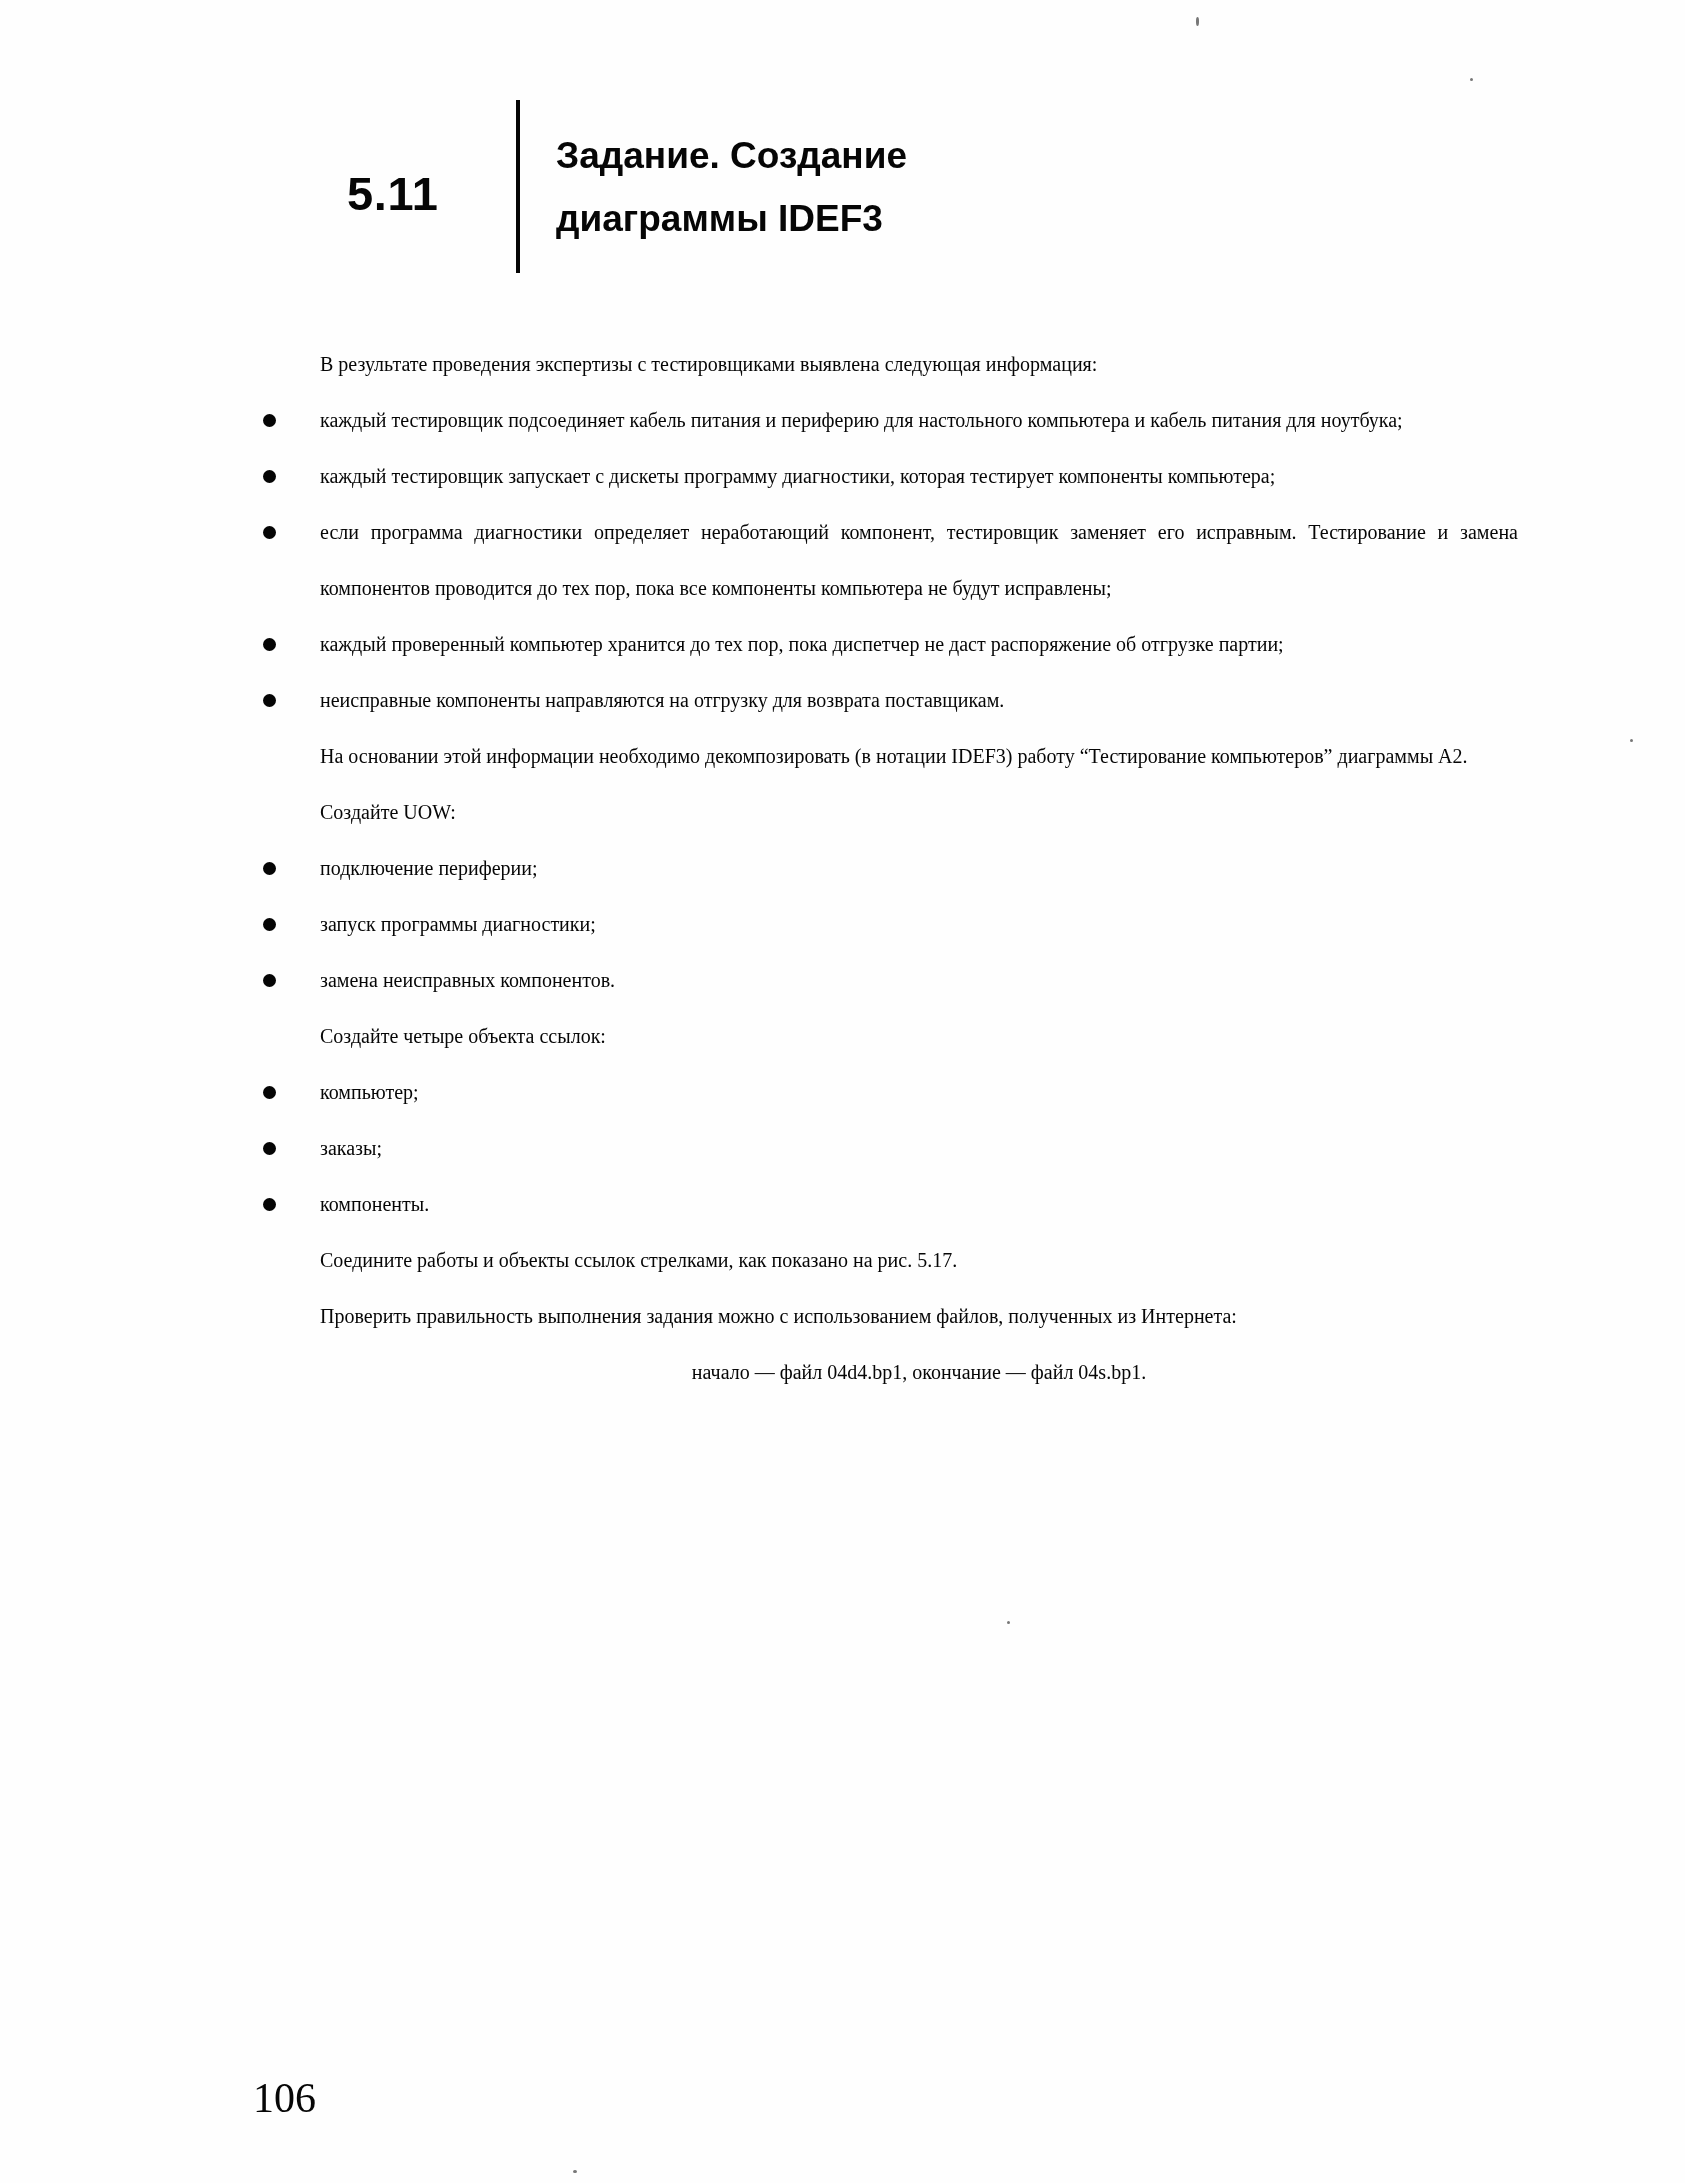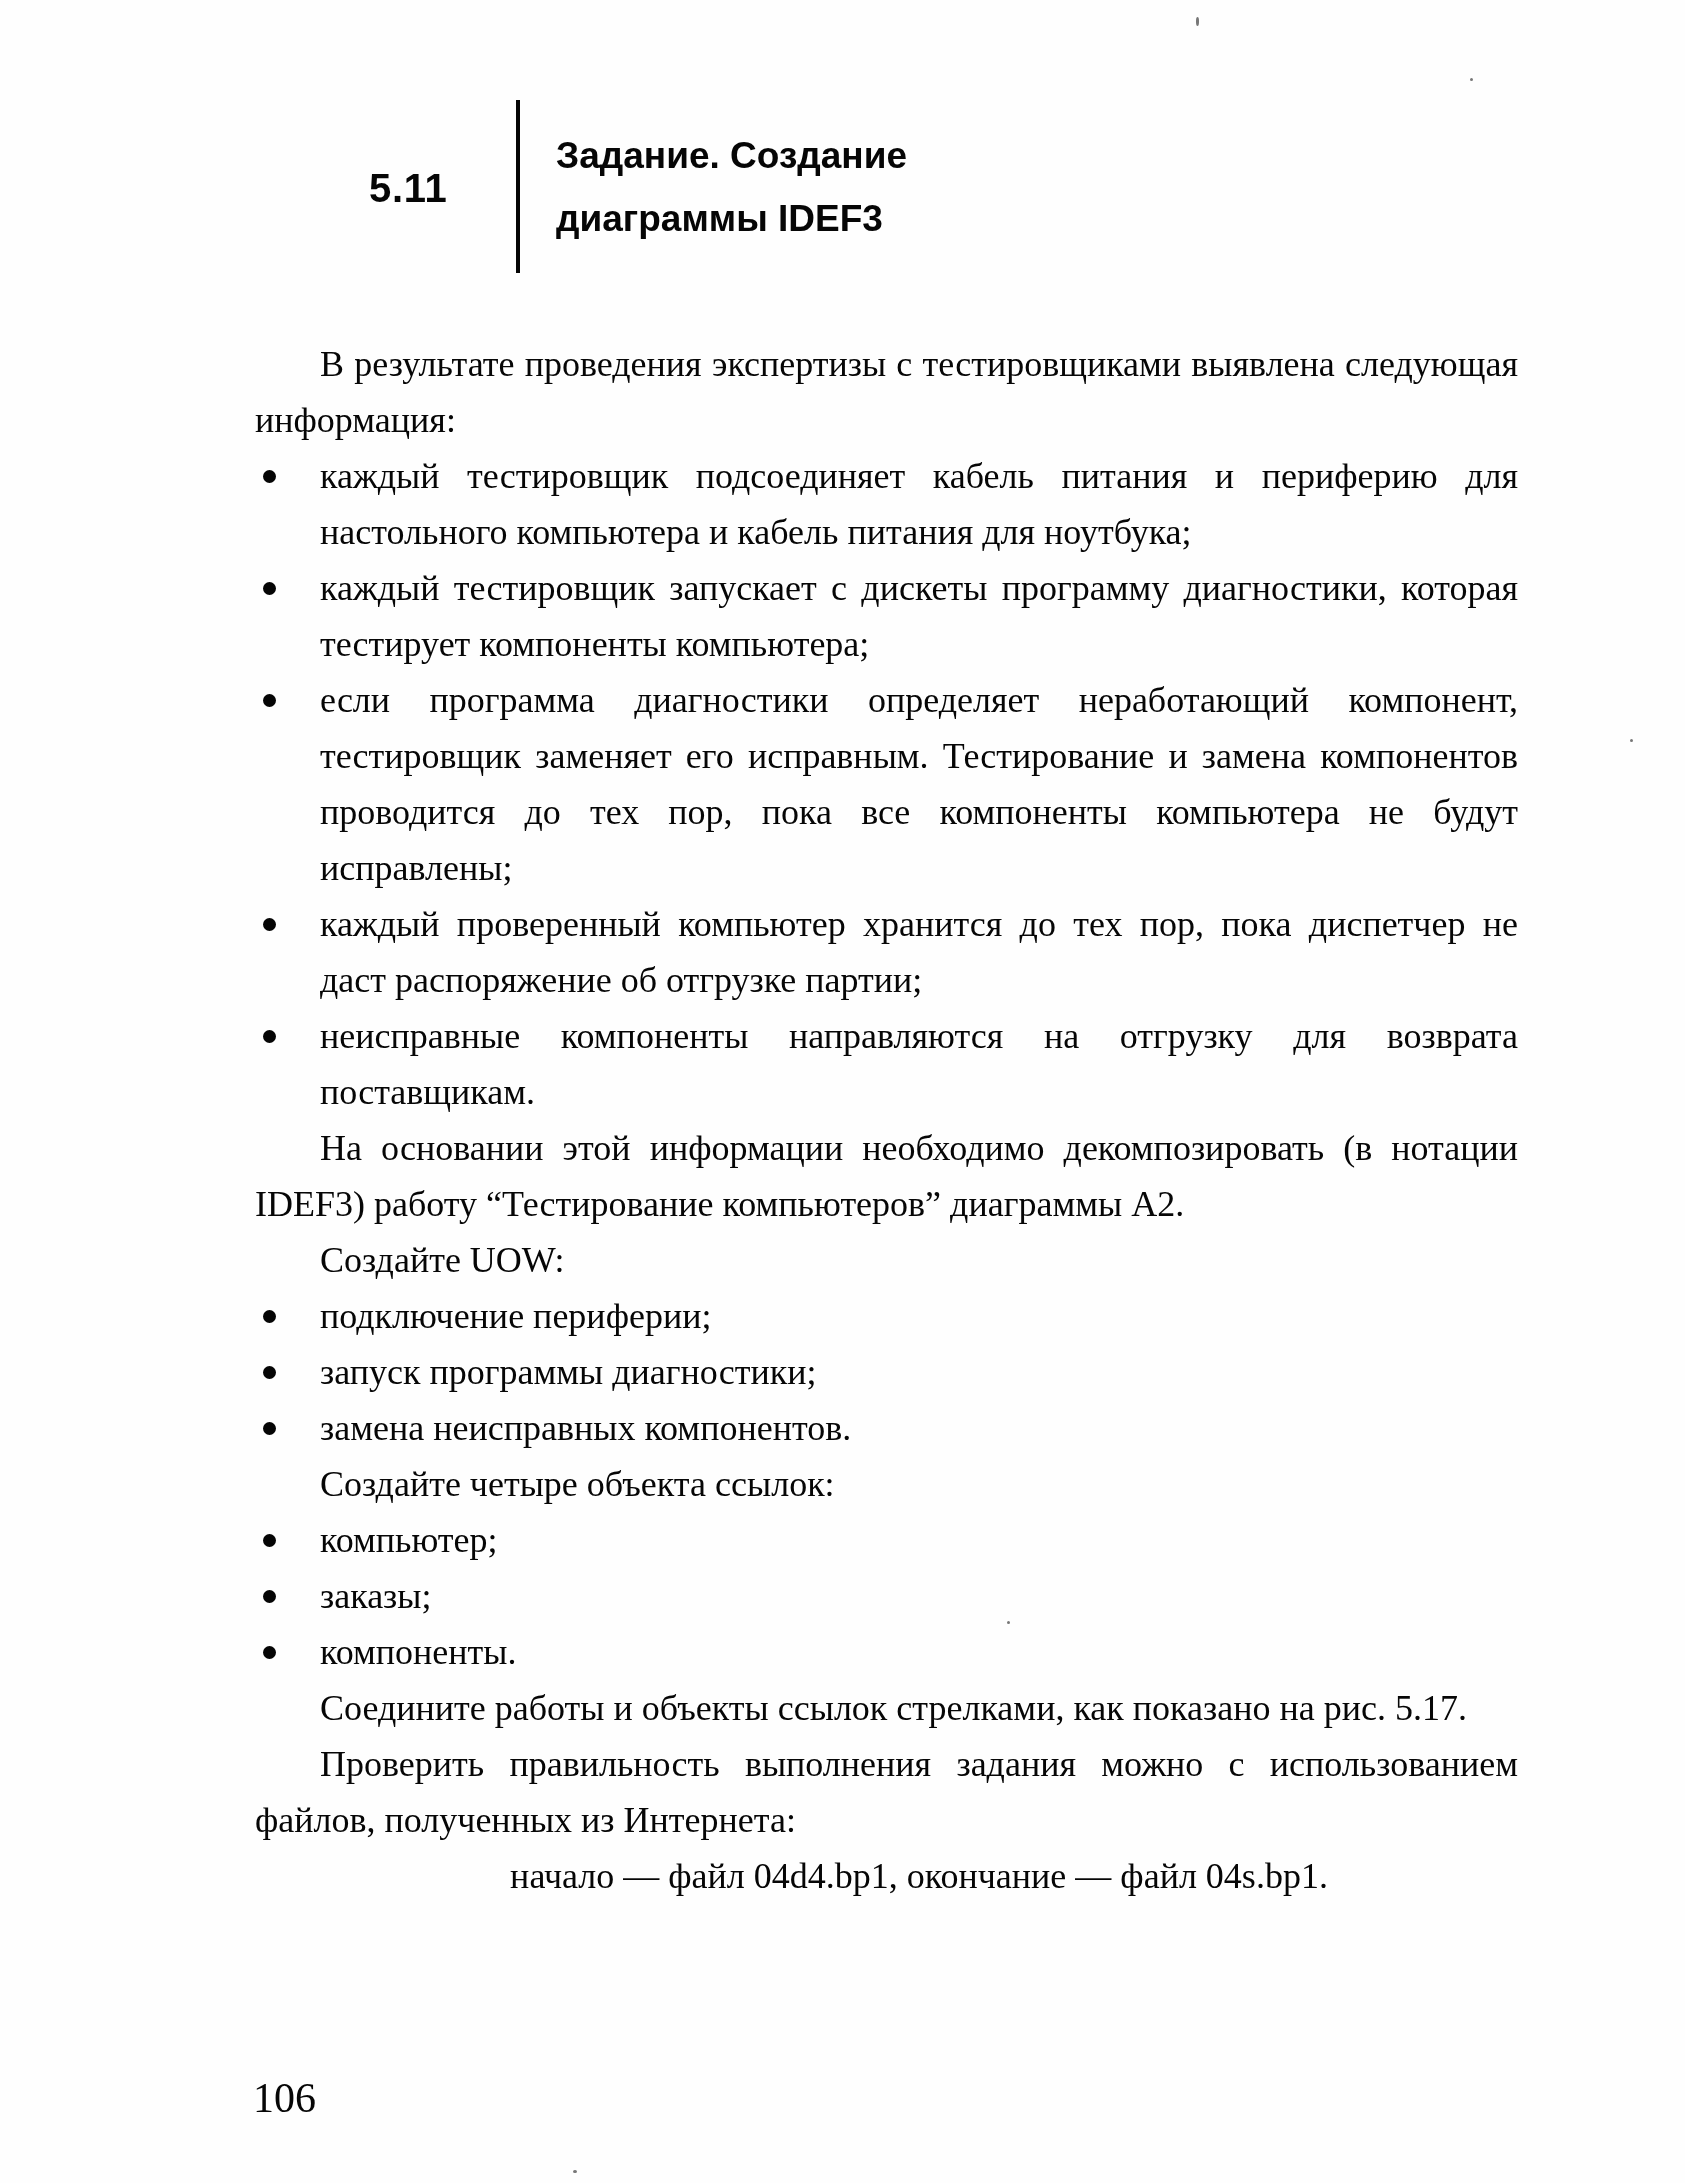"5.11" .section-number { font-size: 40px -> 47px; left: 369px -> 347px }
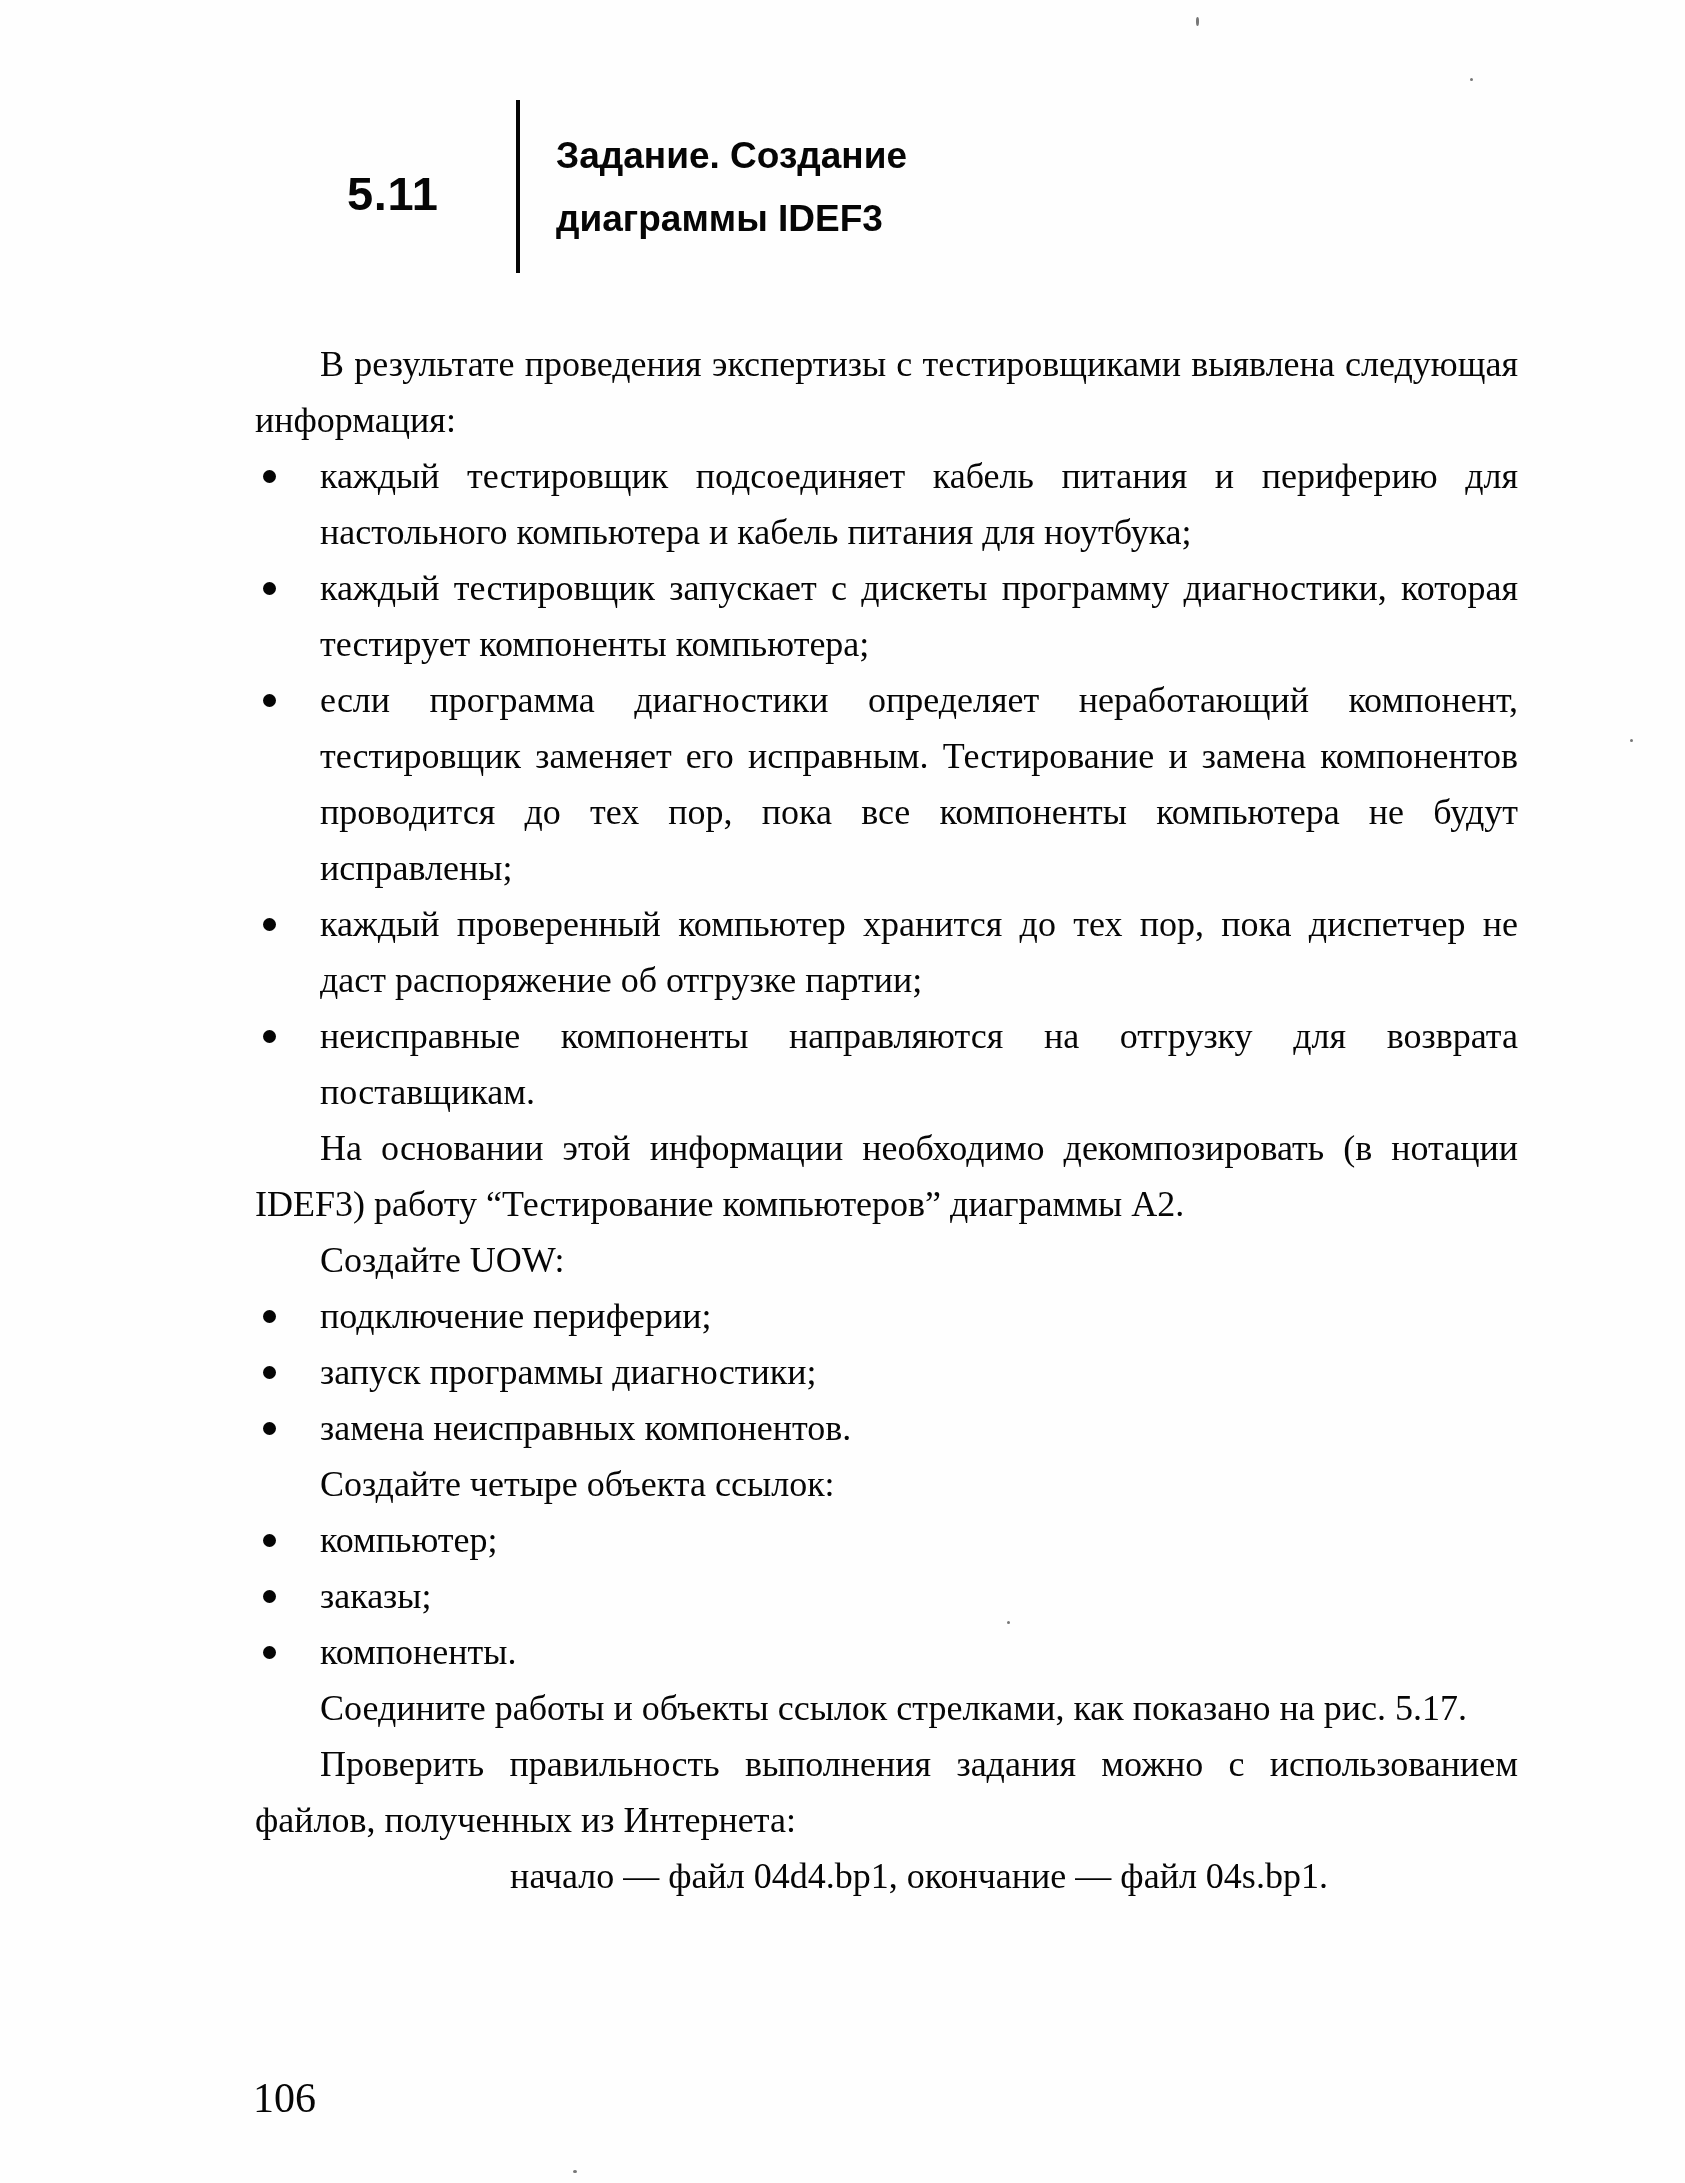"В результате проведения экспертизы с" .content { font-size: 36px -> 20px }
